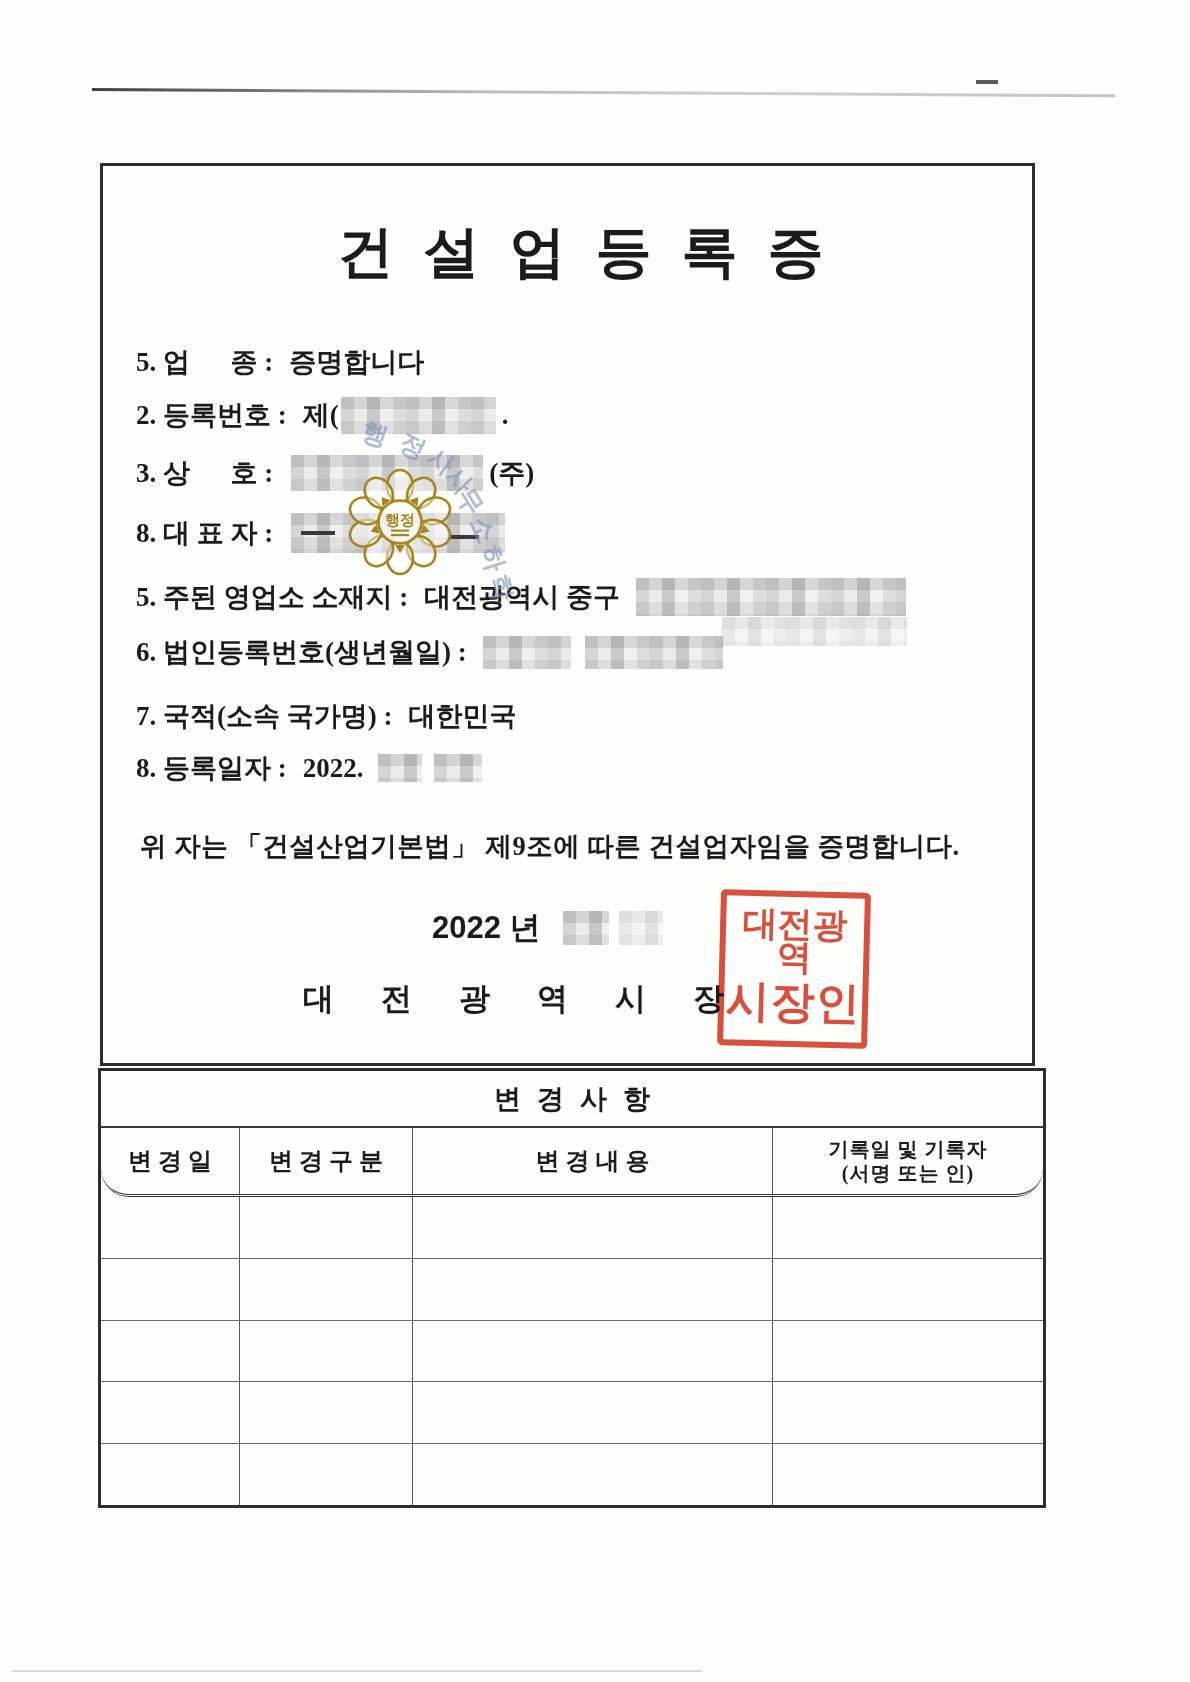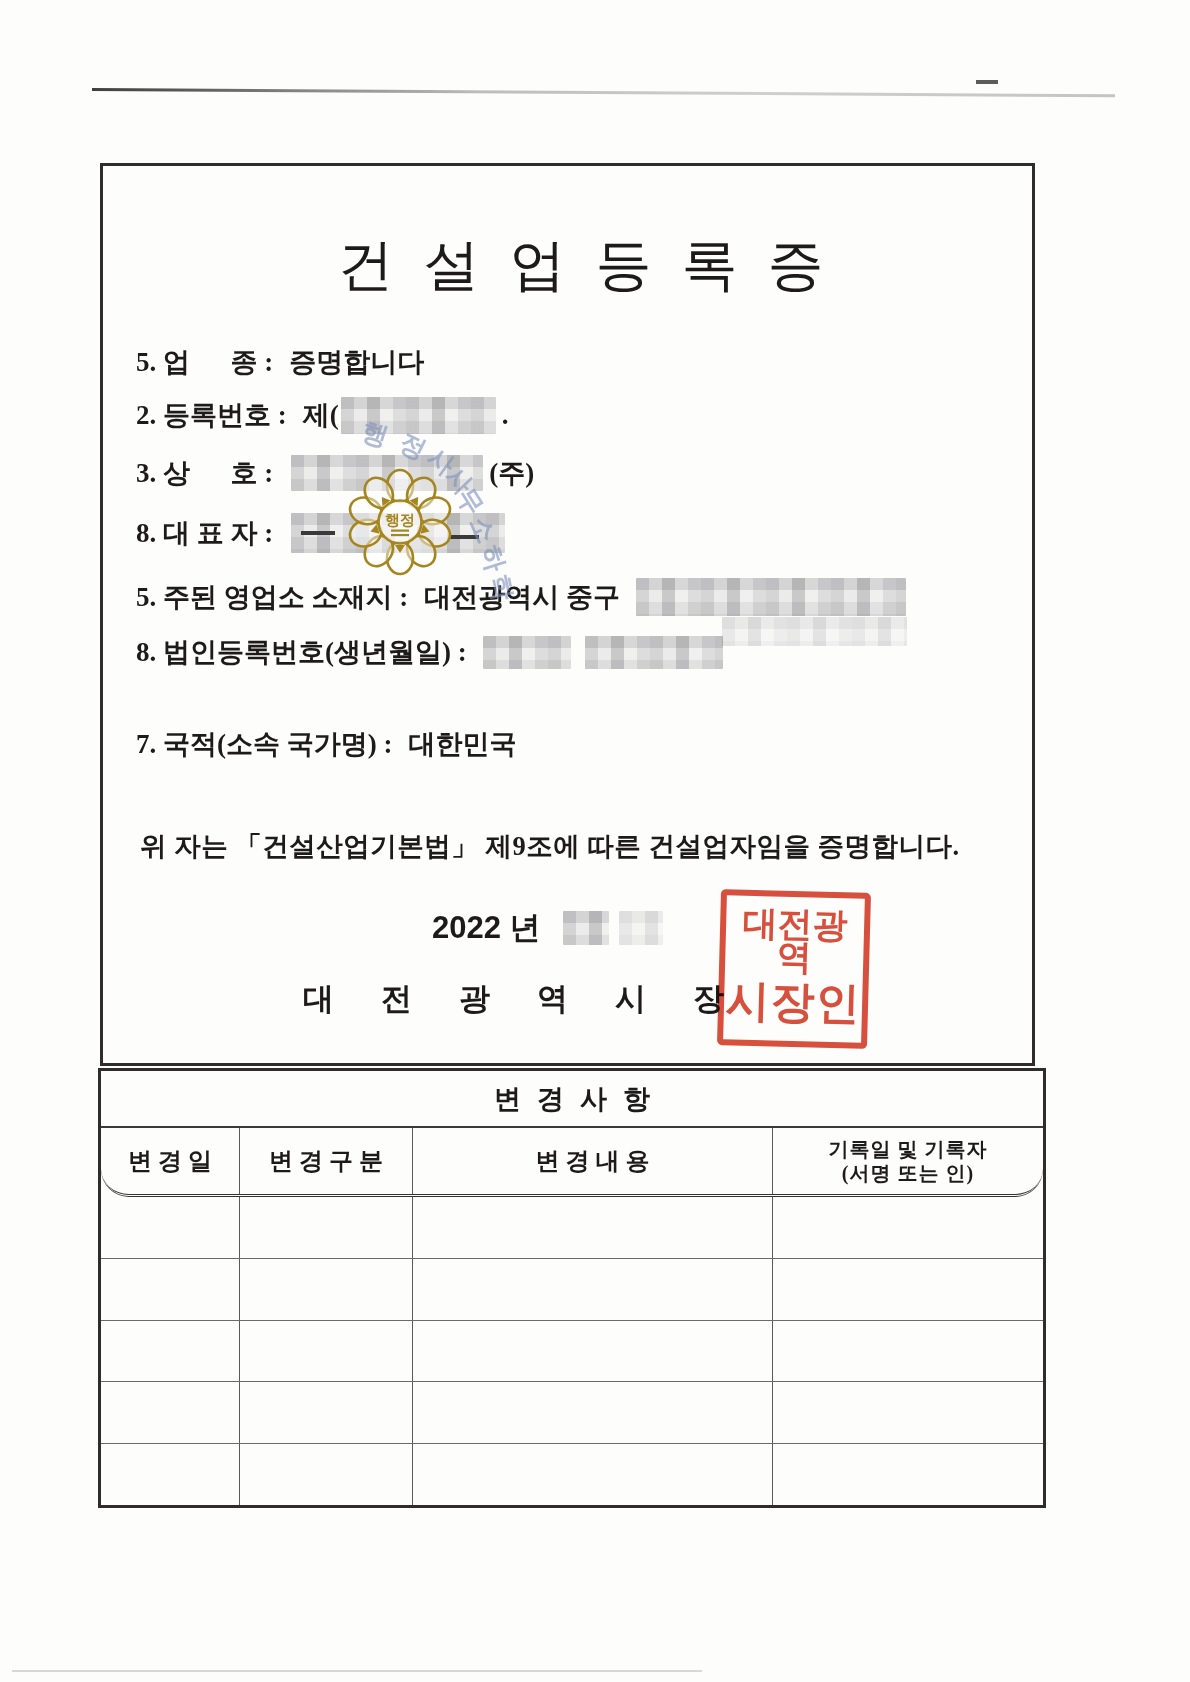"건설업등록증" .title { font-weight: normal -> bold; top: 228px -> 215px }
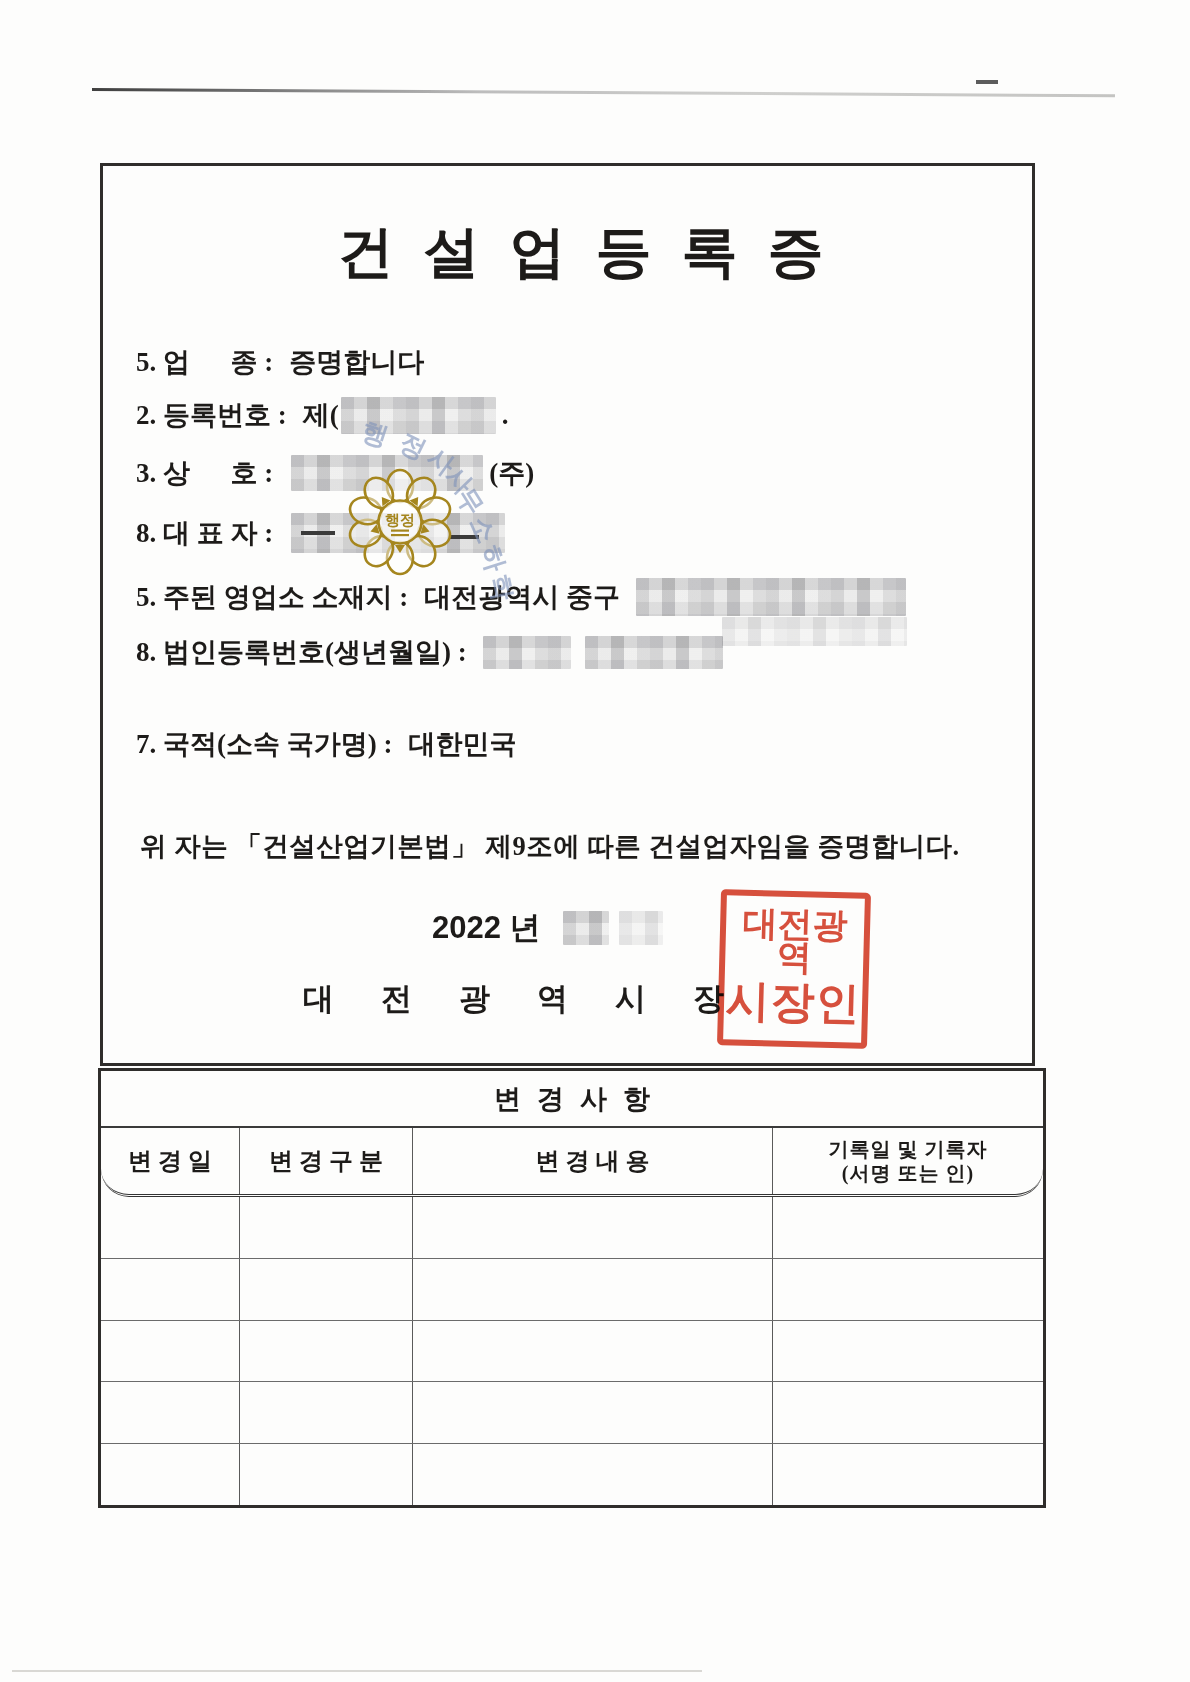"8. 법인등록번호(생년월일) :" span.item-label { text: 8 -> 6 }
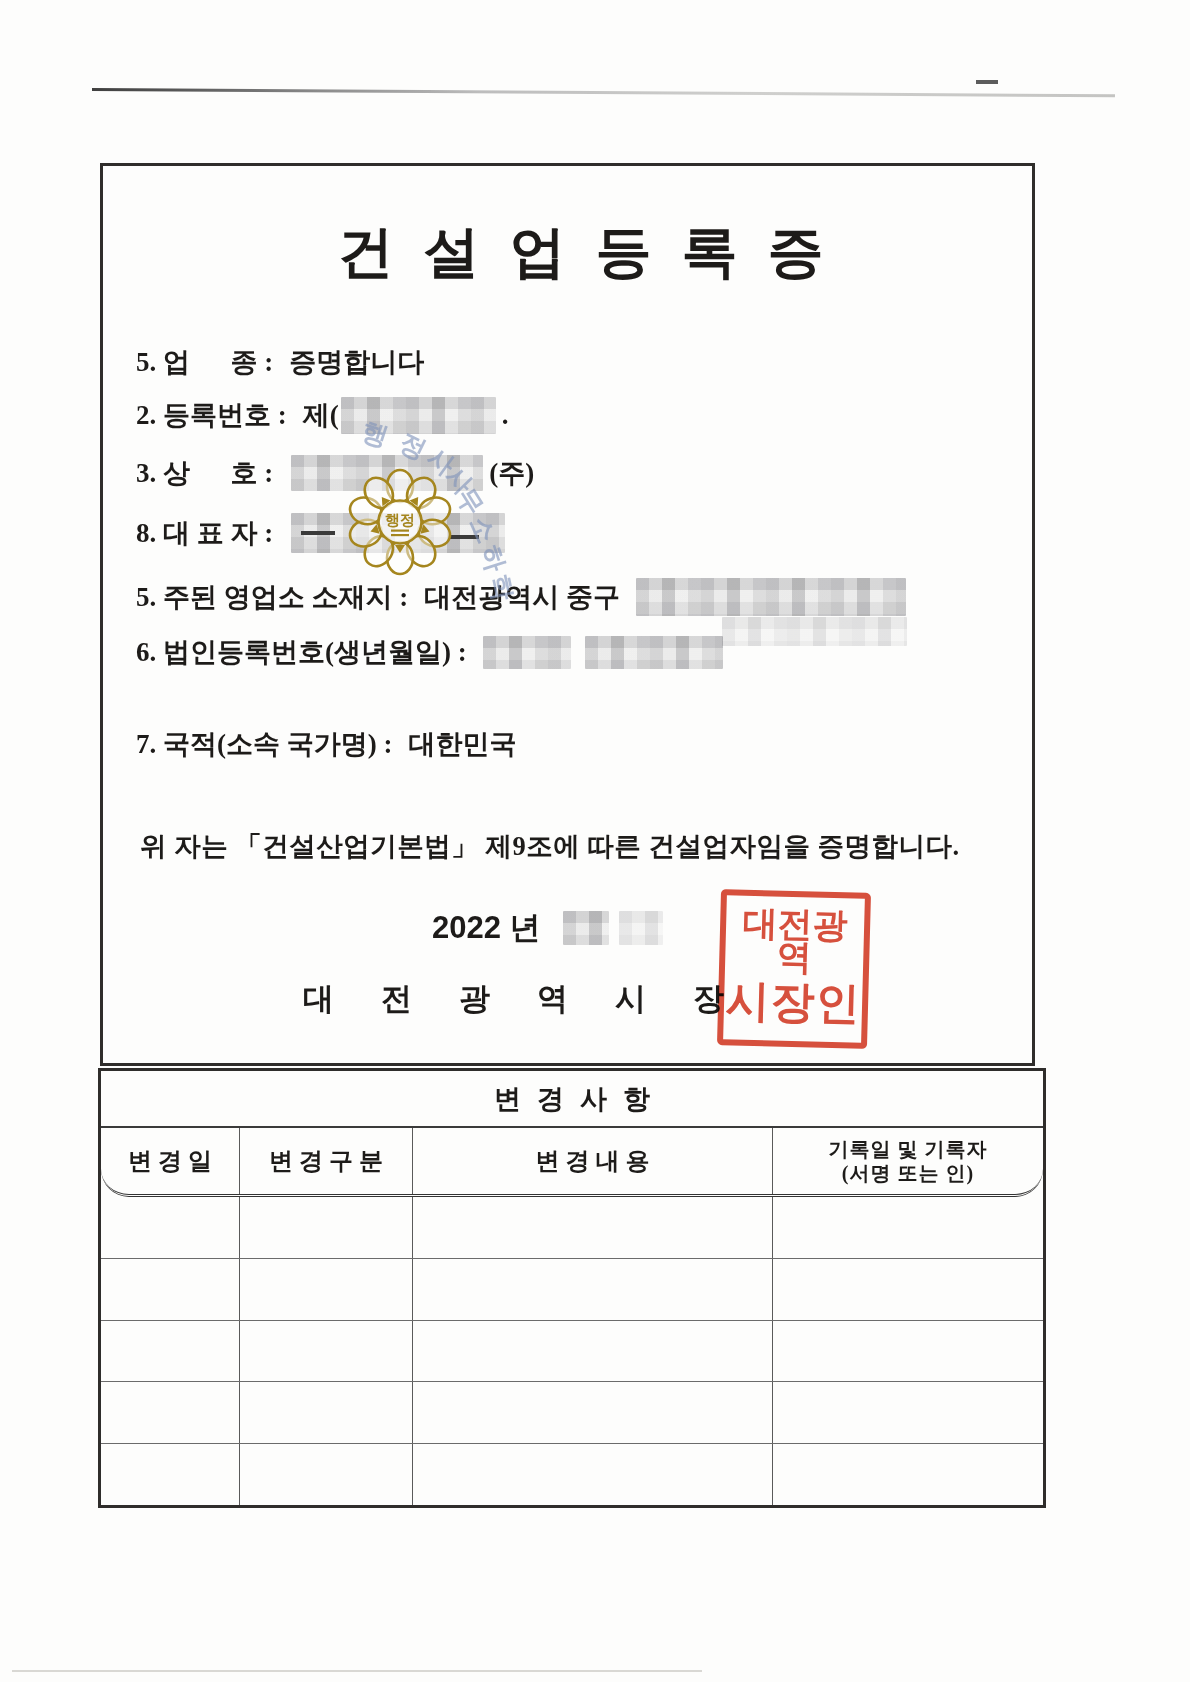"7. 국적(소속 국가명) :" .r7 { top: 722px -> 694px }
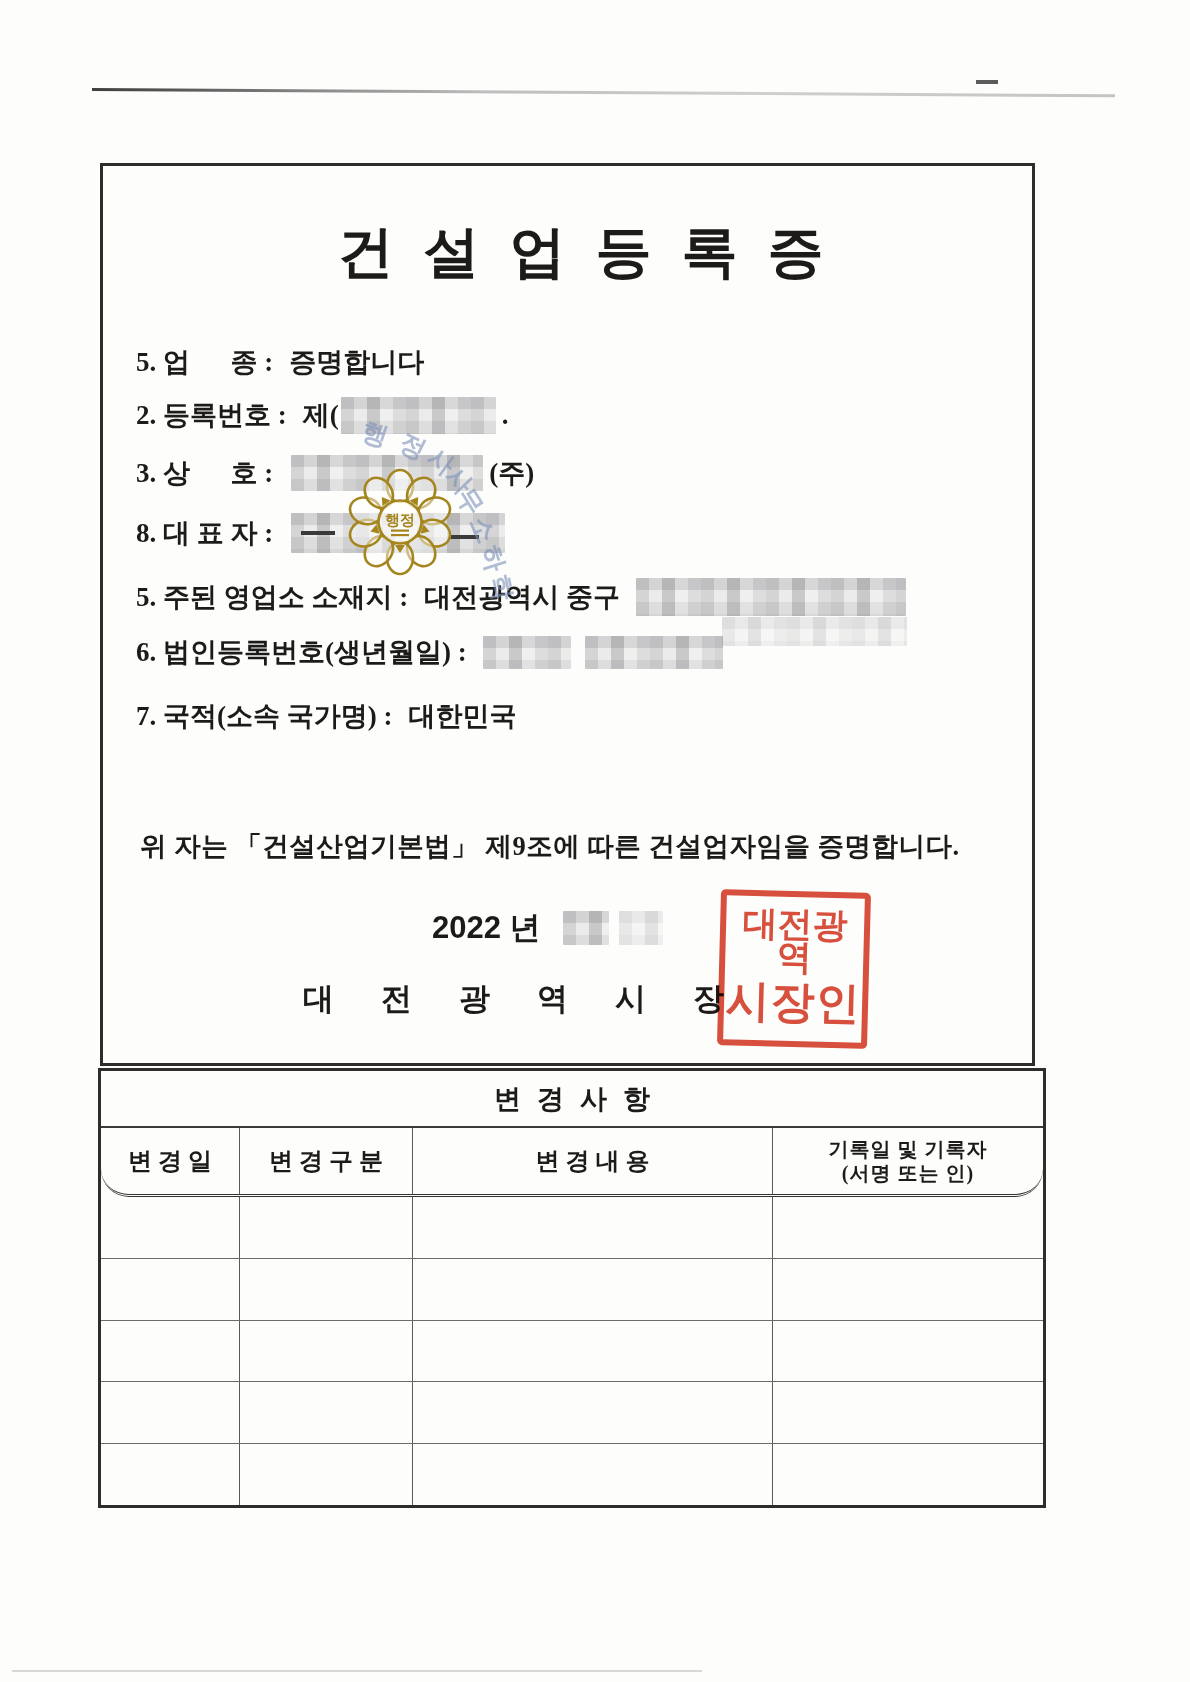"8. 등록일자 :" div.item-row { html: none -> <div> <span>8. 등록일자 :</span> <span>2022.</span> <span></span> <span></span> </div> }
